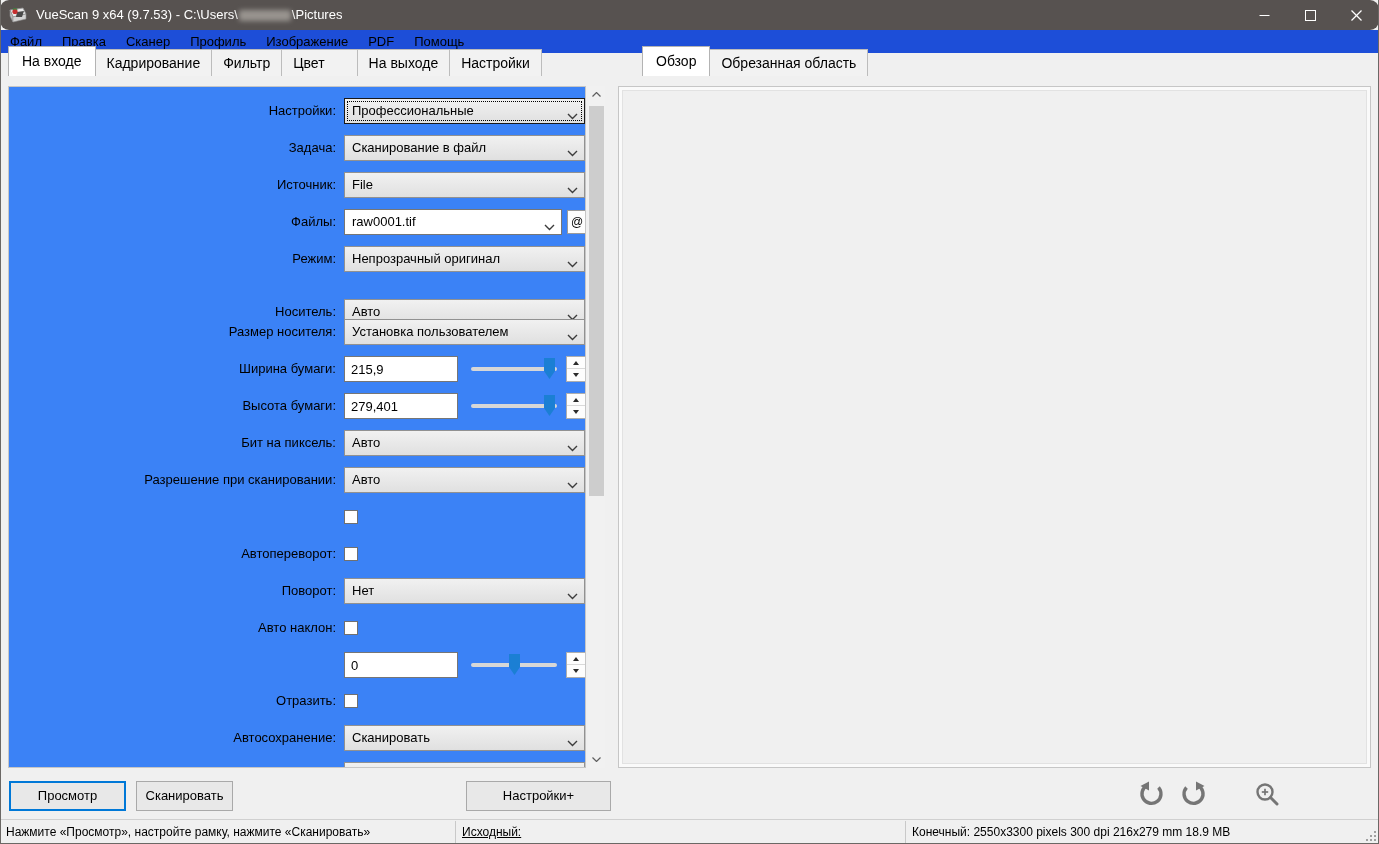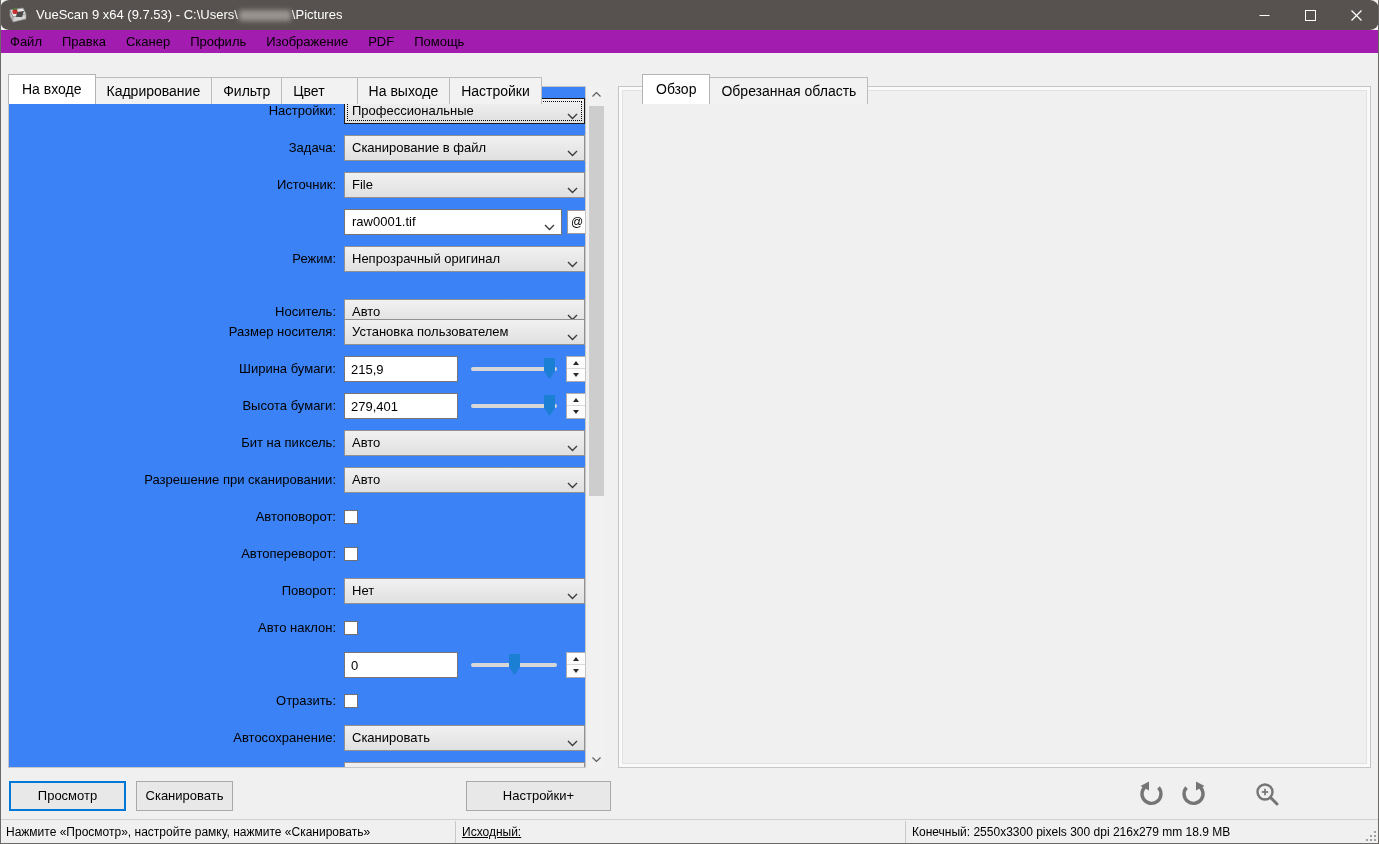"Файл" .menubar { background: #a21caf -> #1d4ed8 }
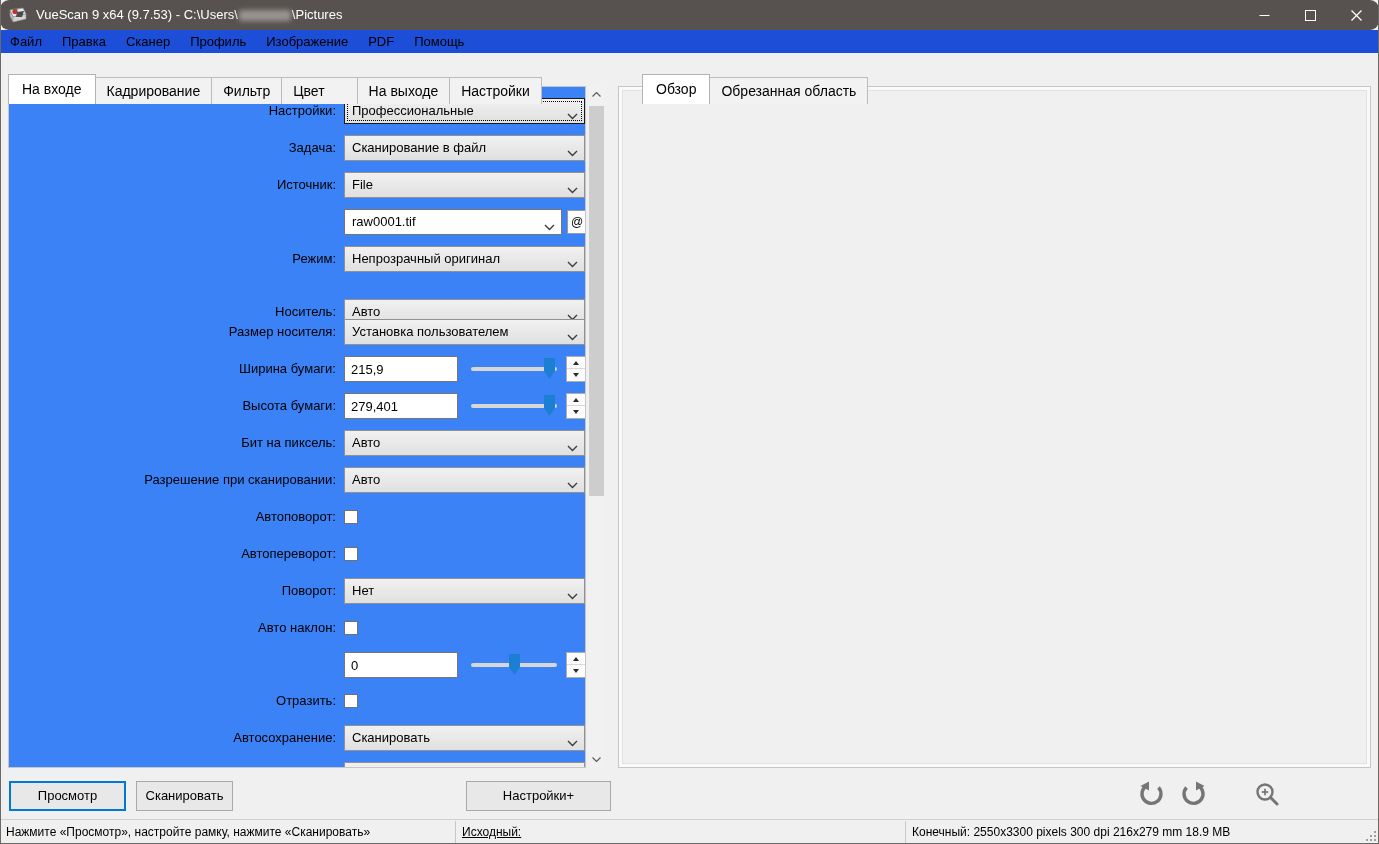"На входе" .tabs { top: 74px -> 46px }
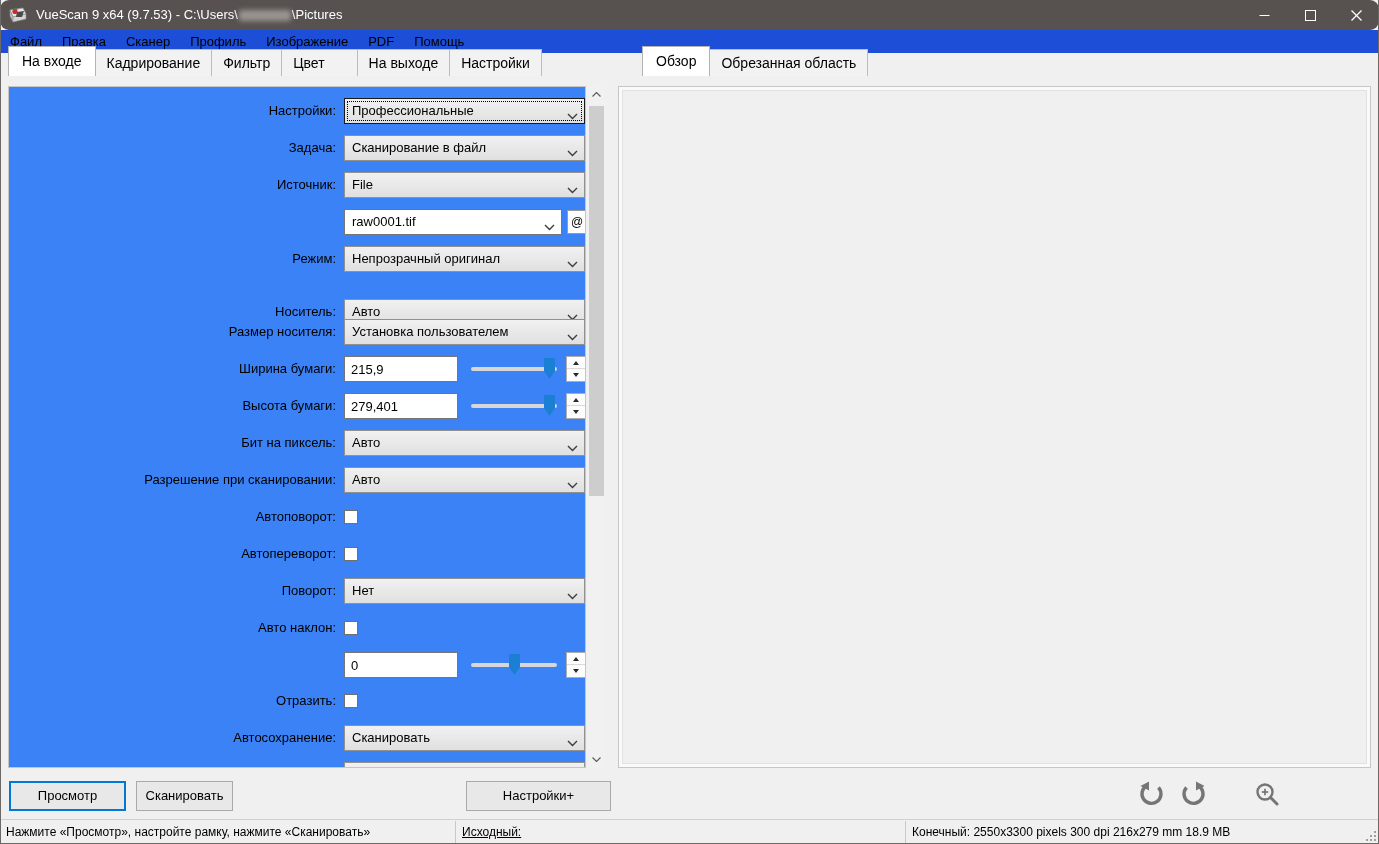"Файлы:" div.row-label { html: none -> <div>Файлы:</div> }
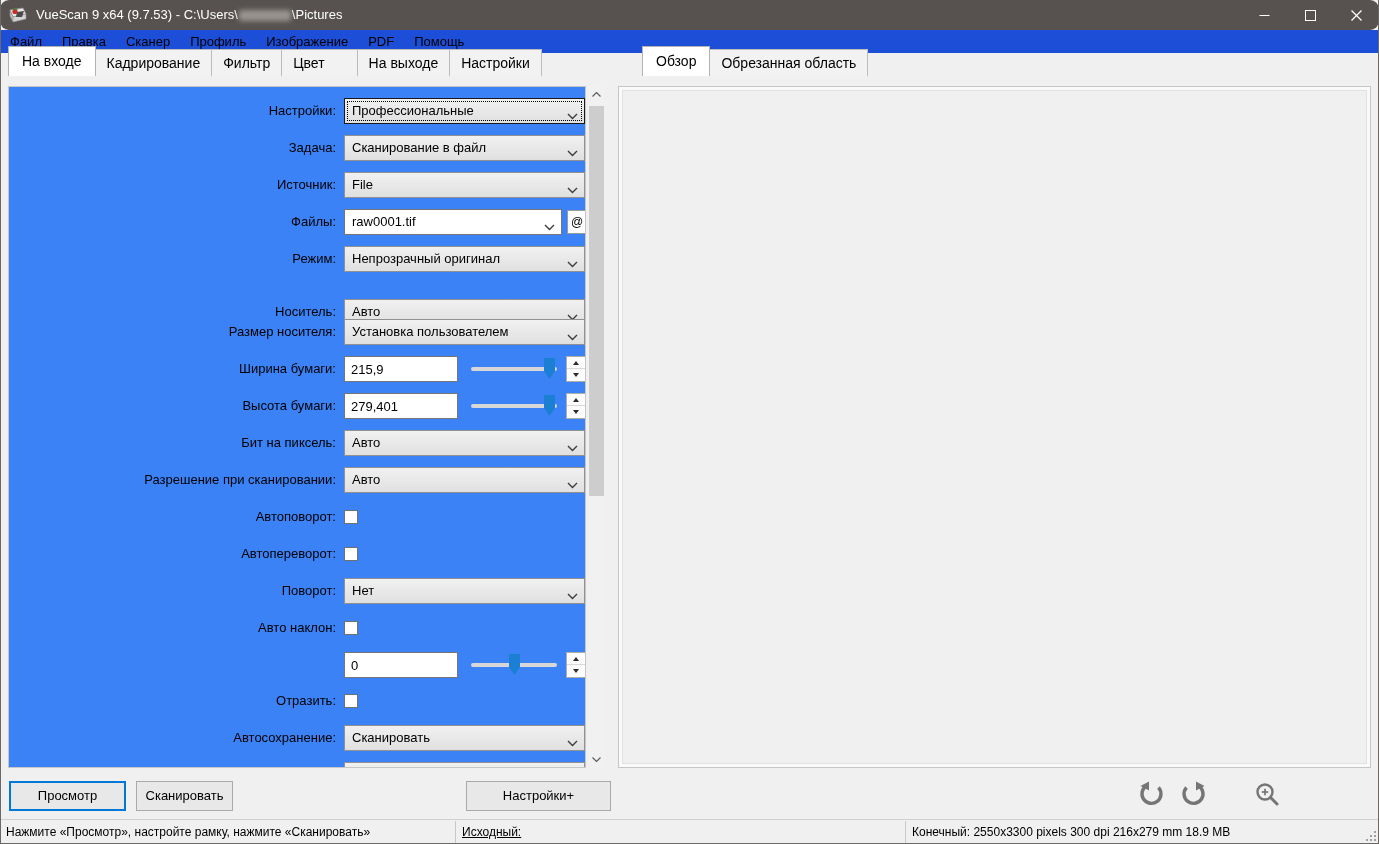"Автоповорот:" div.row-label { html: <div>Автоповорот:</div> -> none }
